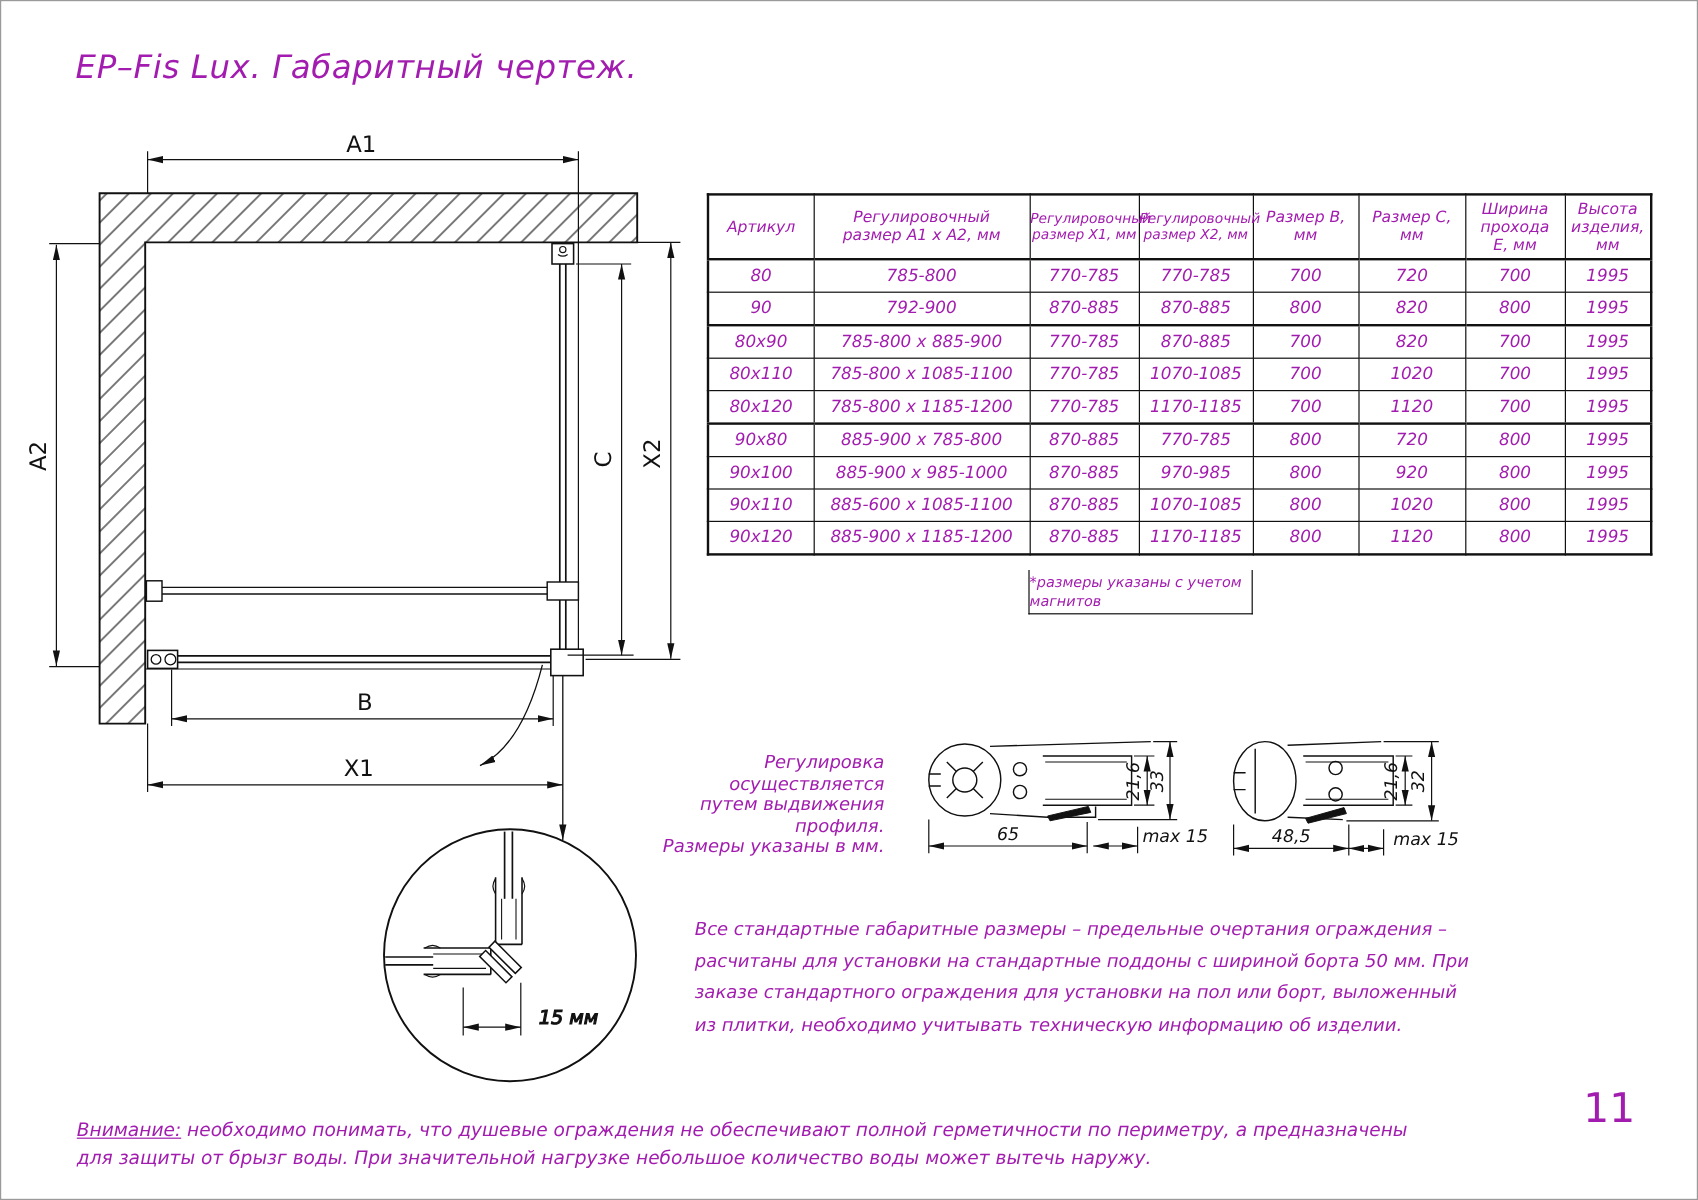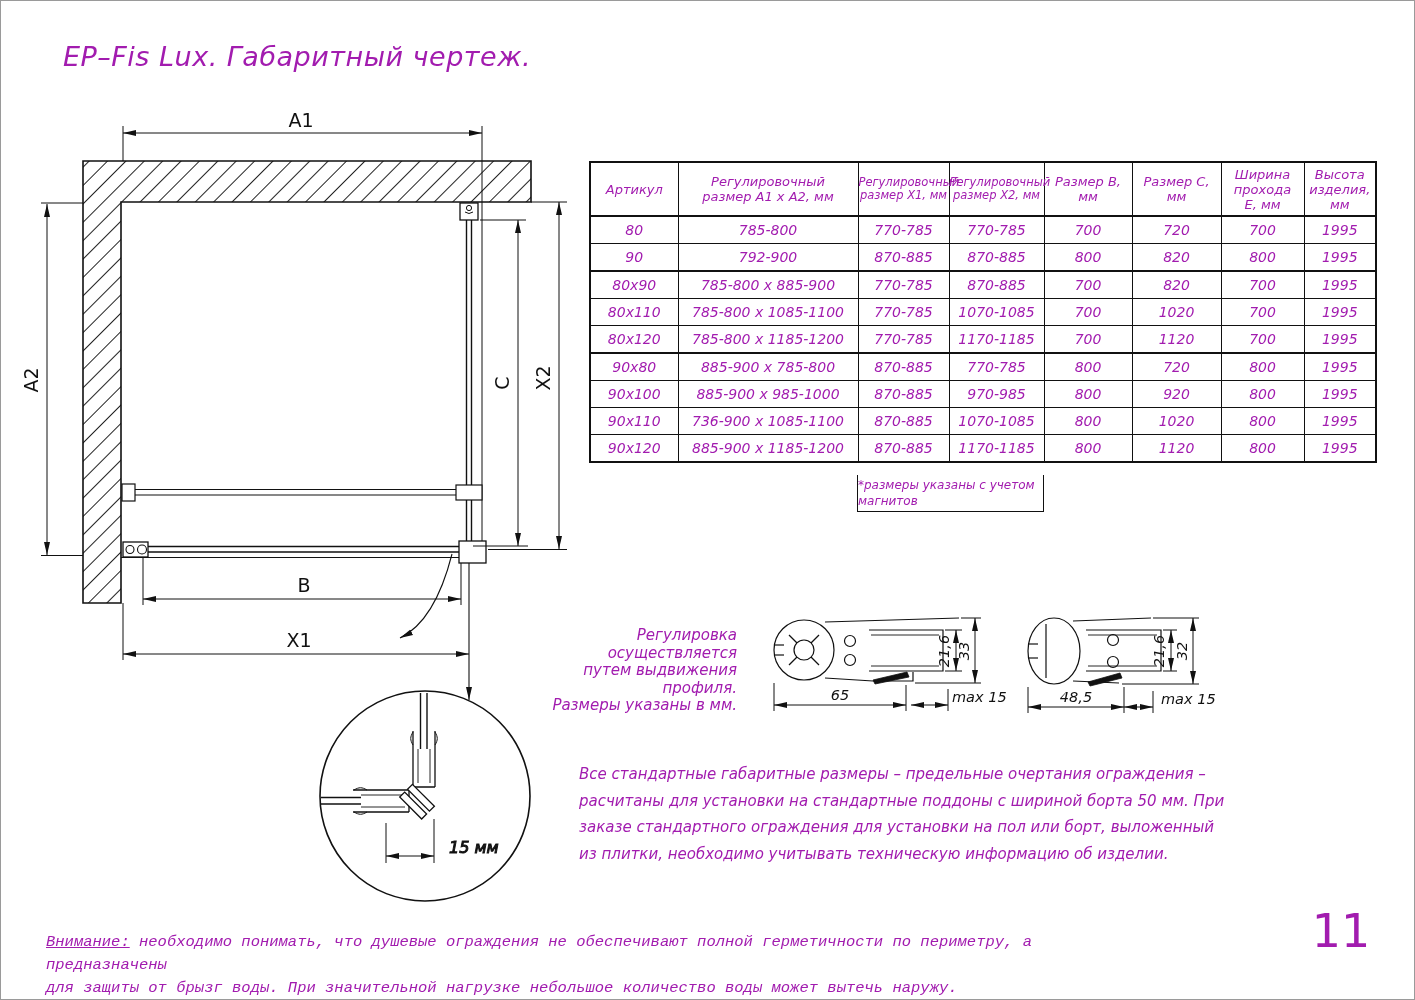"736-900 х 1085-1100" td { text: 736-900 -> 885-600 }
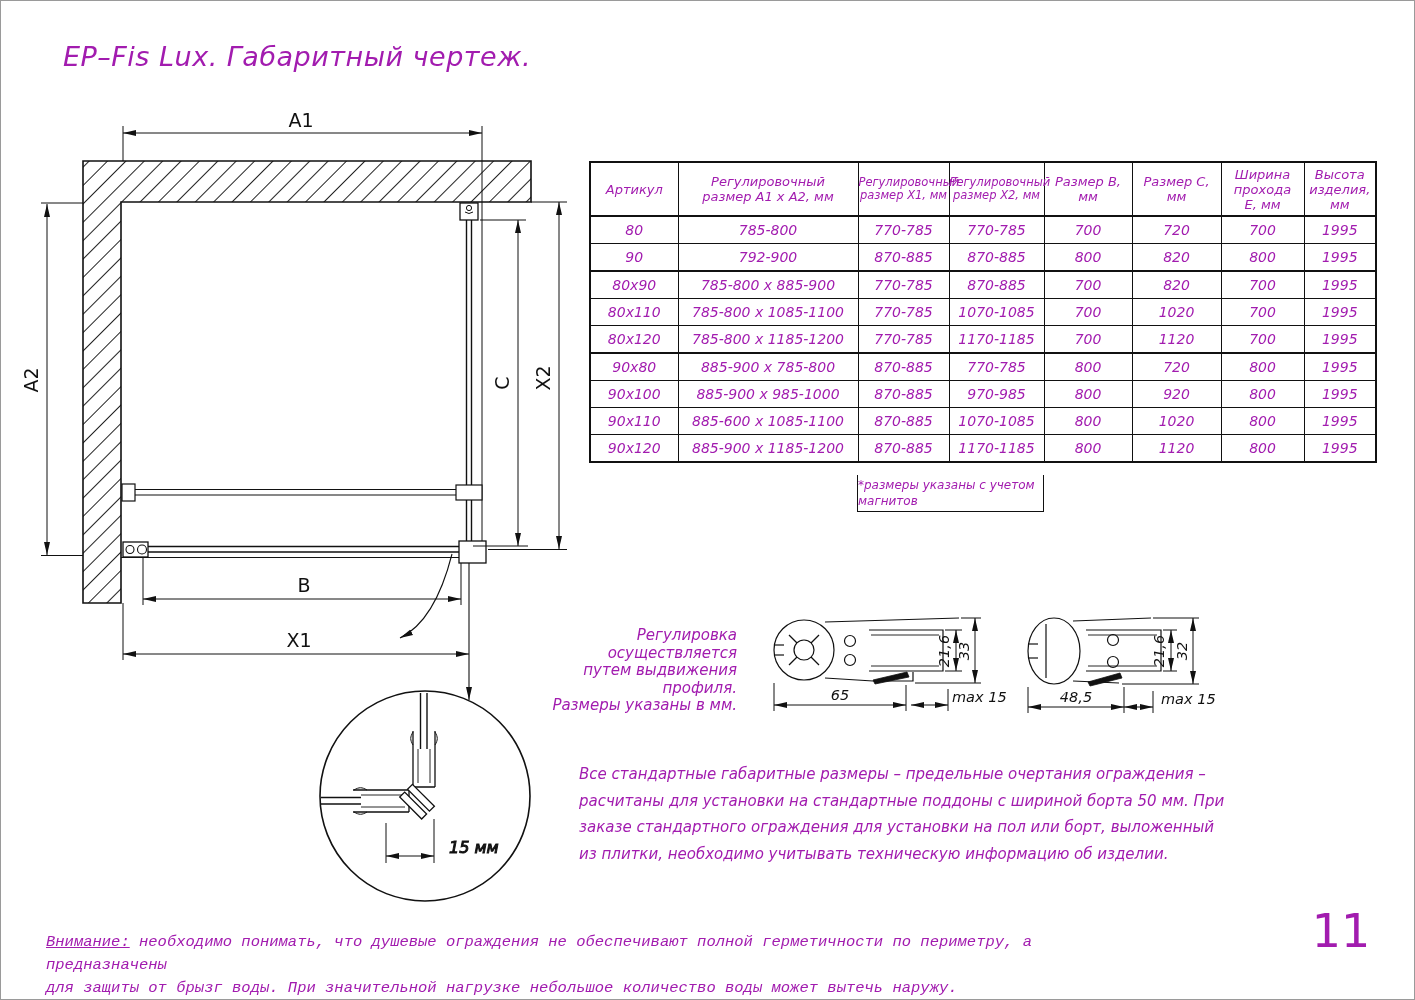"Внимание: необходимо понимать, что" .warning { font-family: Liberation Mono, monospace -> none; left: 45px -> 63px }
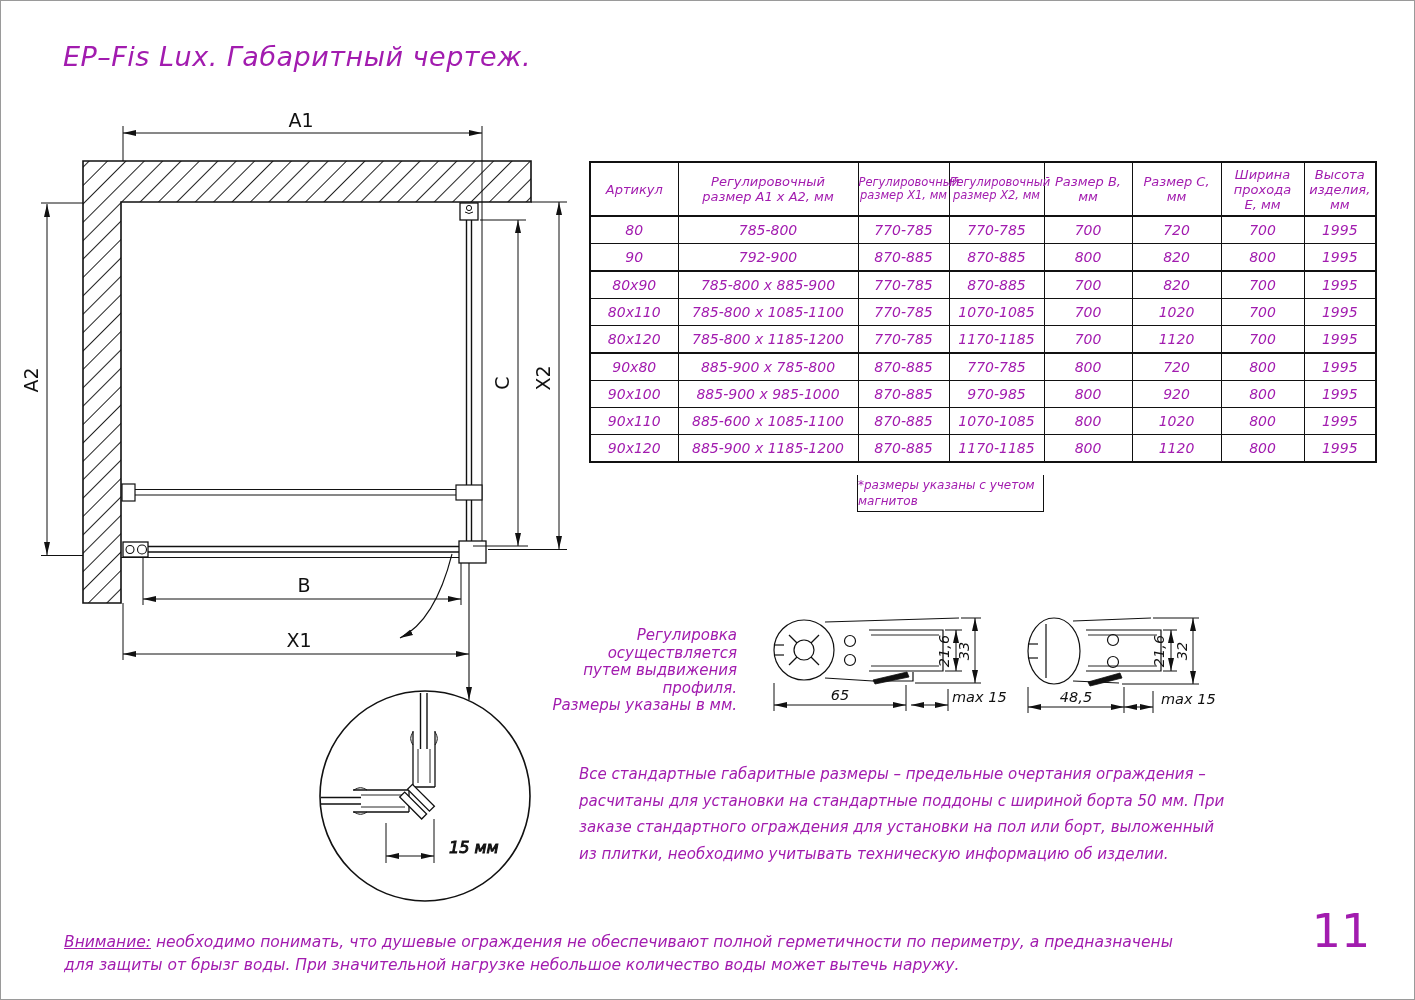"11" .pagenum { font-size: 46px -> 34px }
